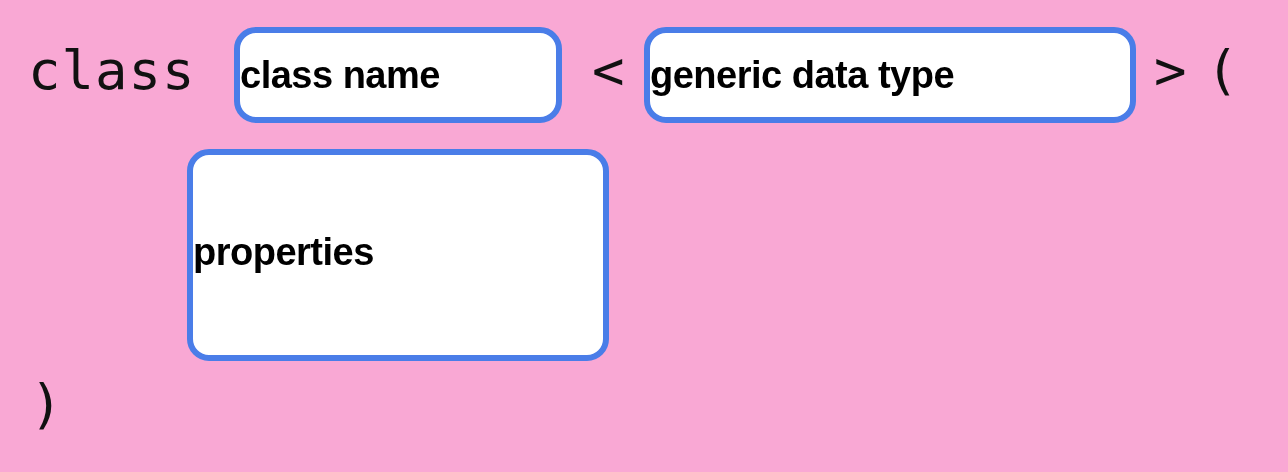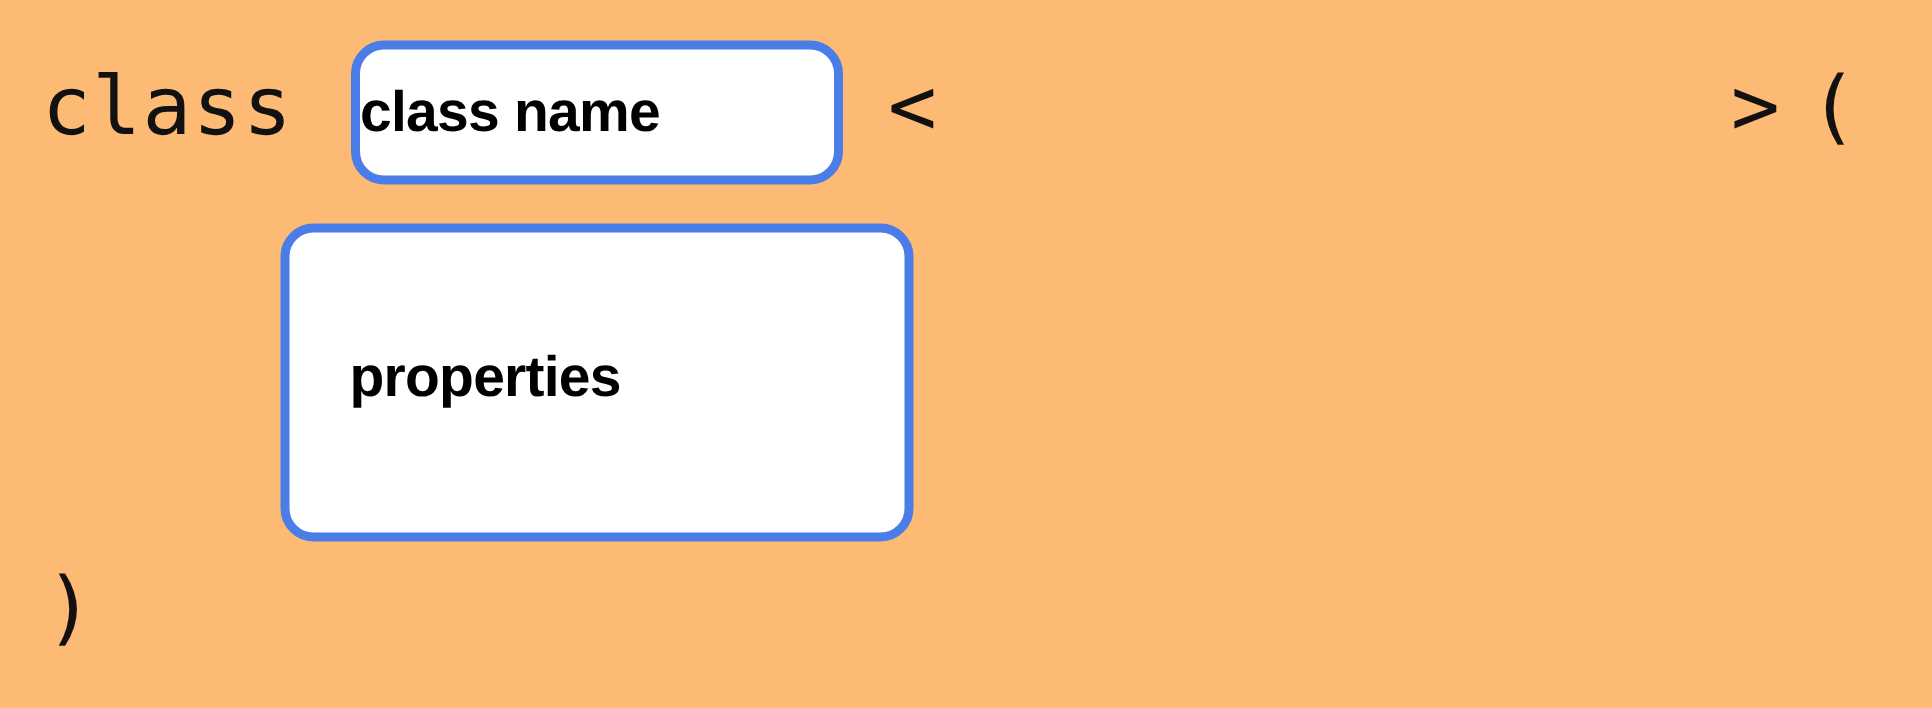"class" div { background: #fdba74 -> #f9a8d4 }
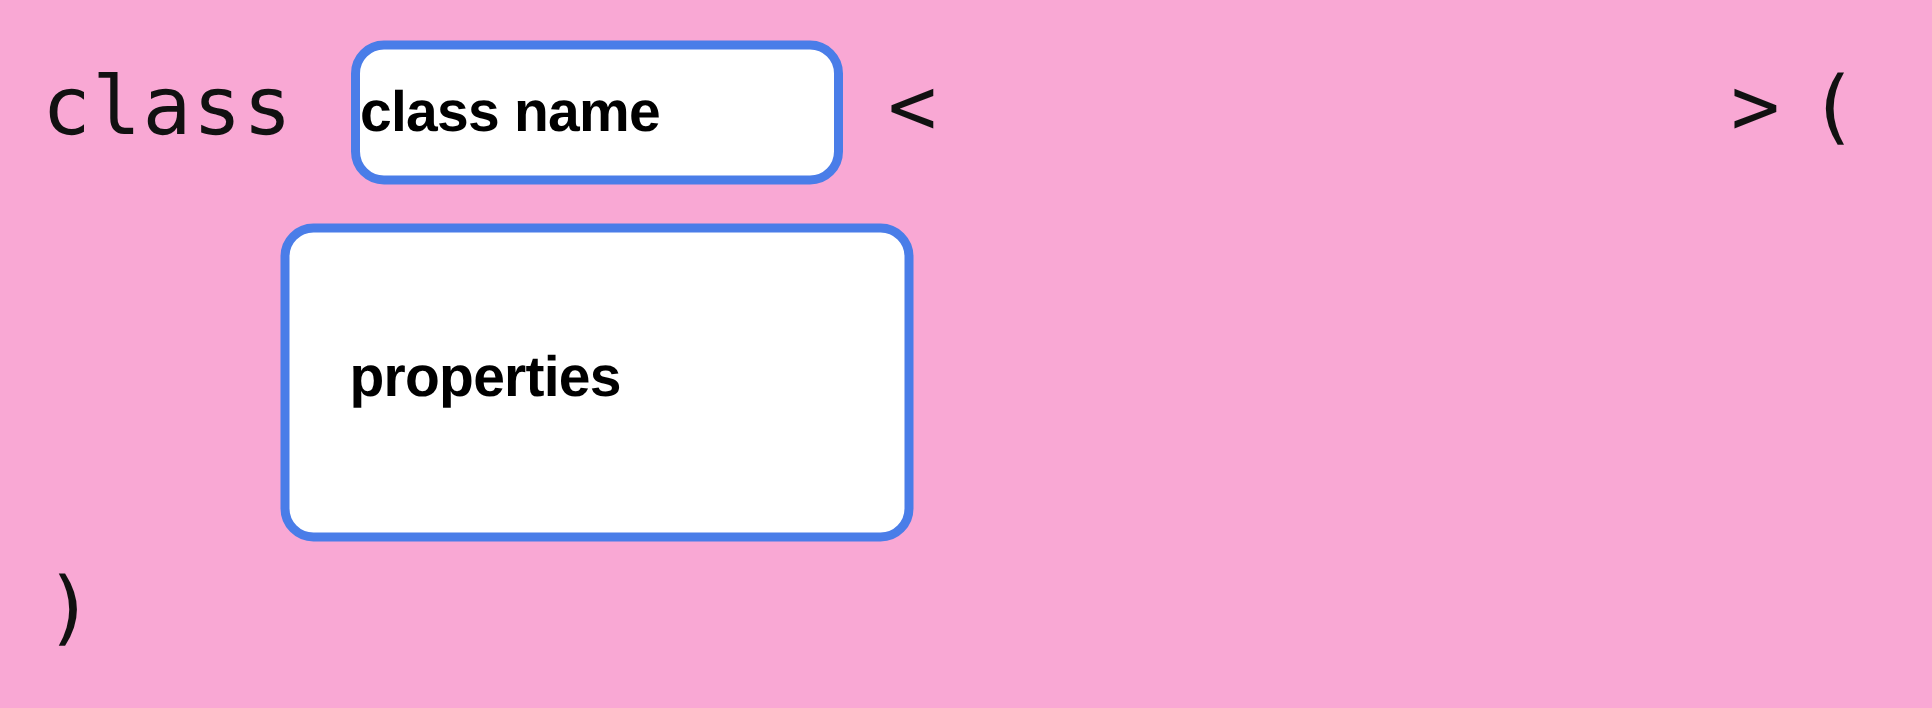"generic data type" div.slot { html: none -> <div> <span>generic data type</span> </div> }
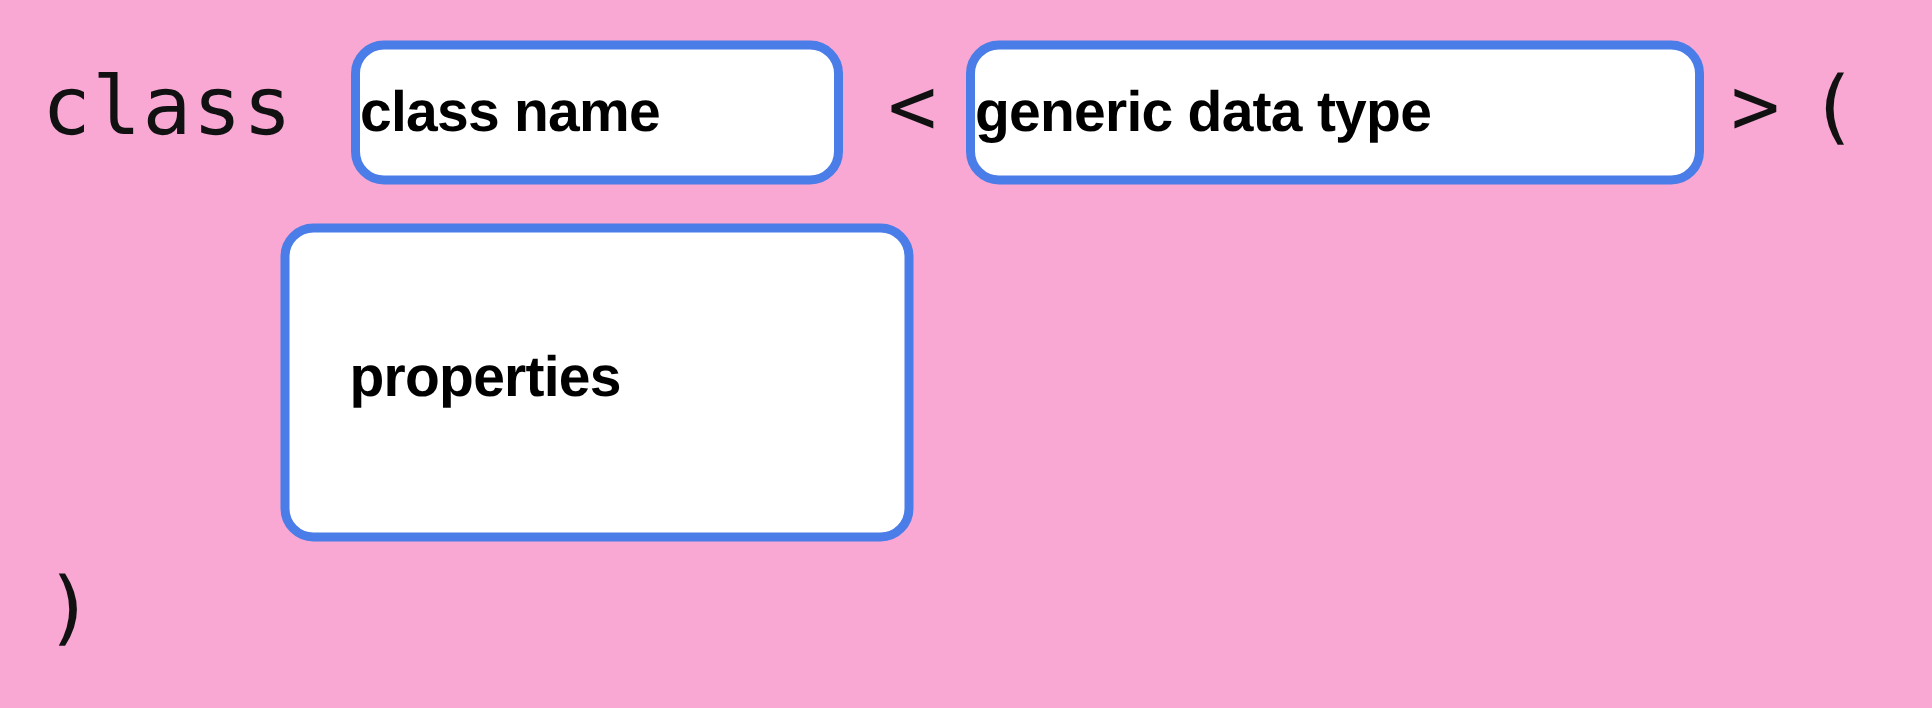"properties" #slot-properties .slot-label { margin-left: 40px -> none }
